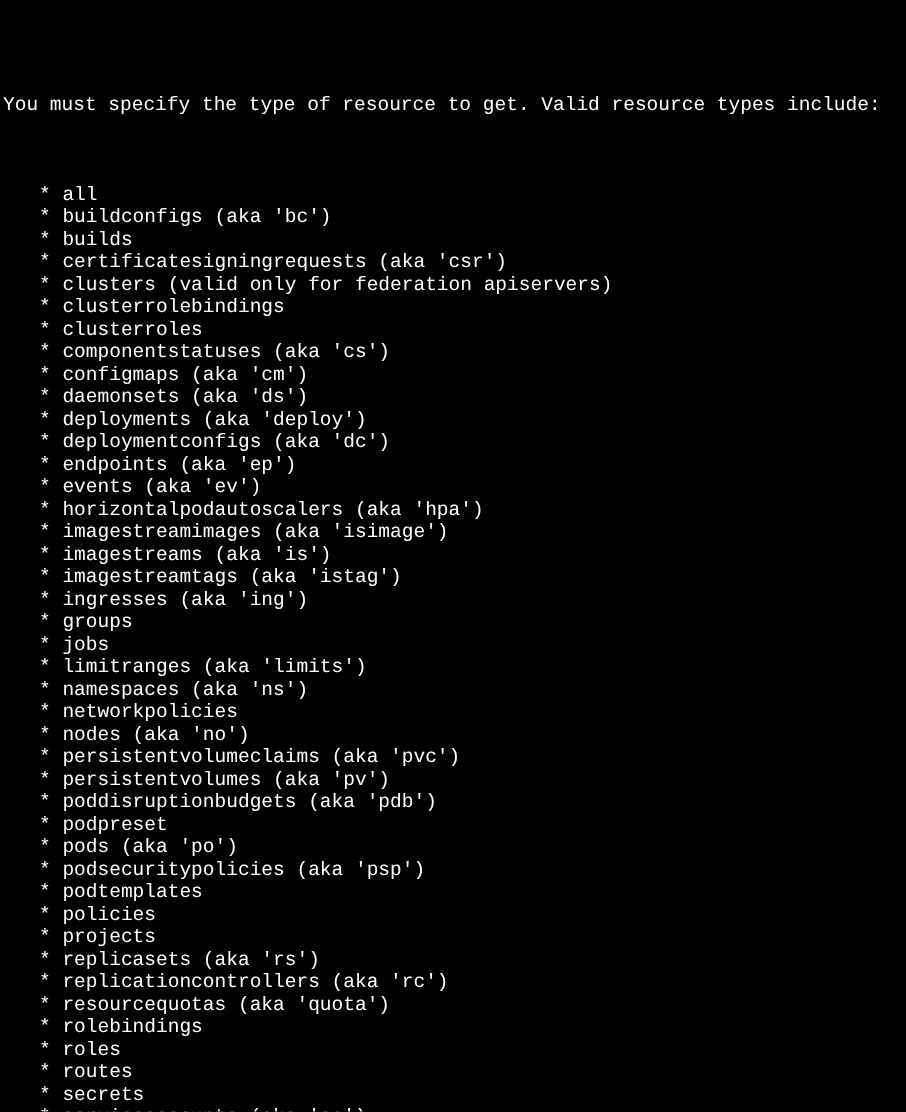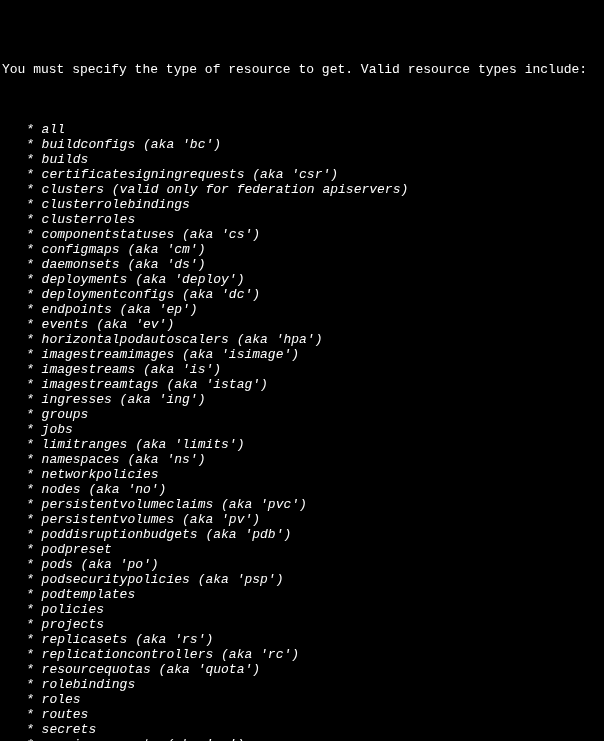"* all" .resource-line { font-style: italic -> none }
